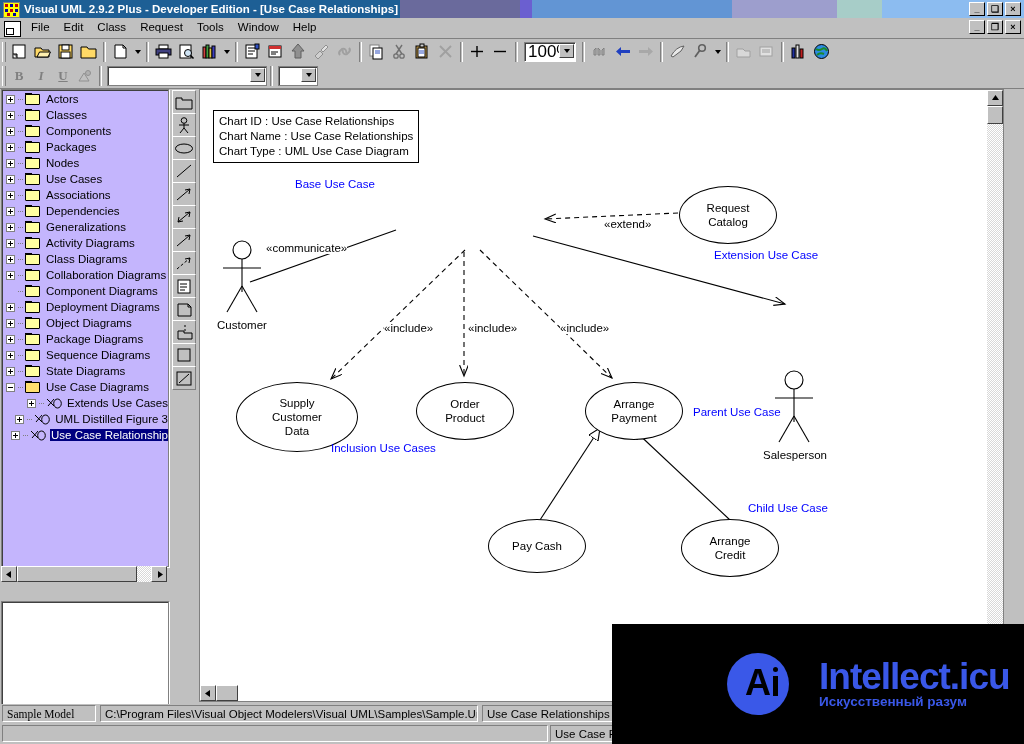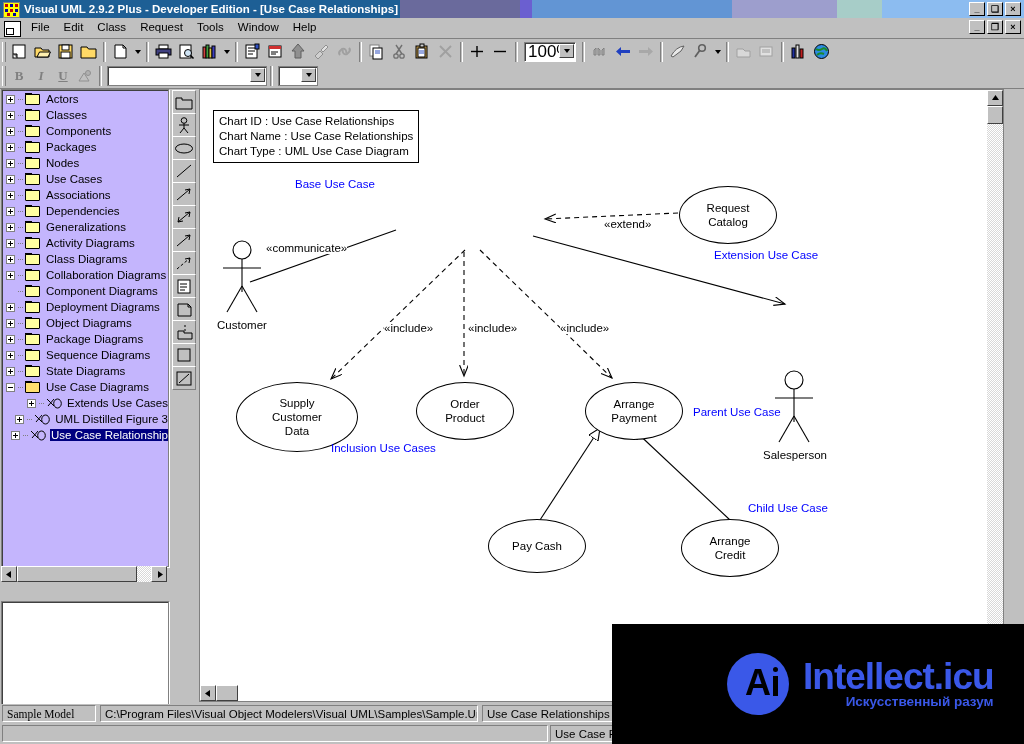"Intellect.icu" .wm-text { margin-left: 14px -> 30px; text-align: right -> none }
